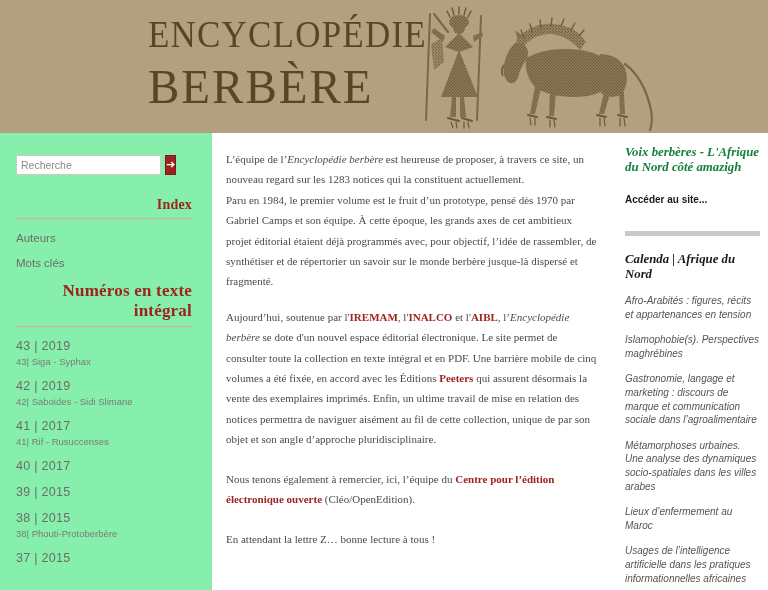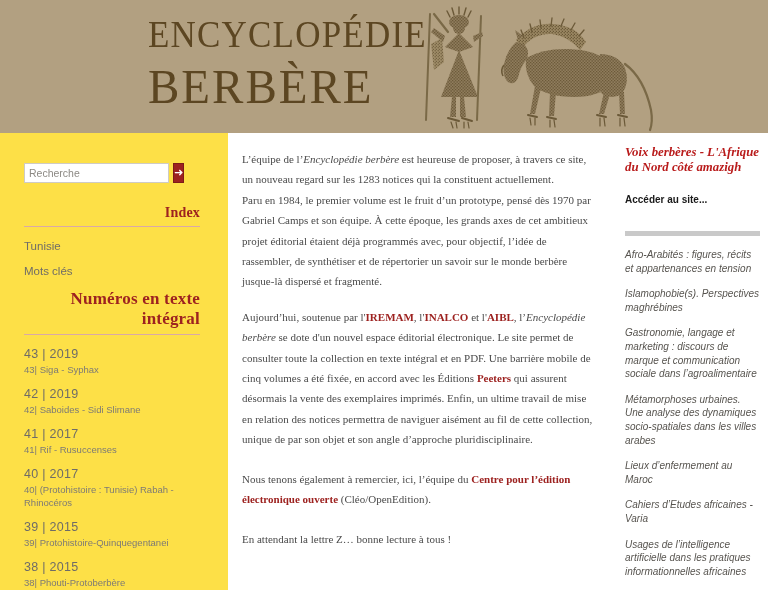"Voix berbères - L'Afrique du" .r-title { color: #b91c1c -> #15803d }
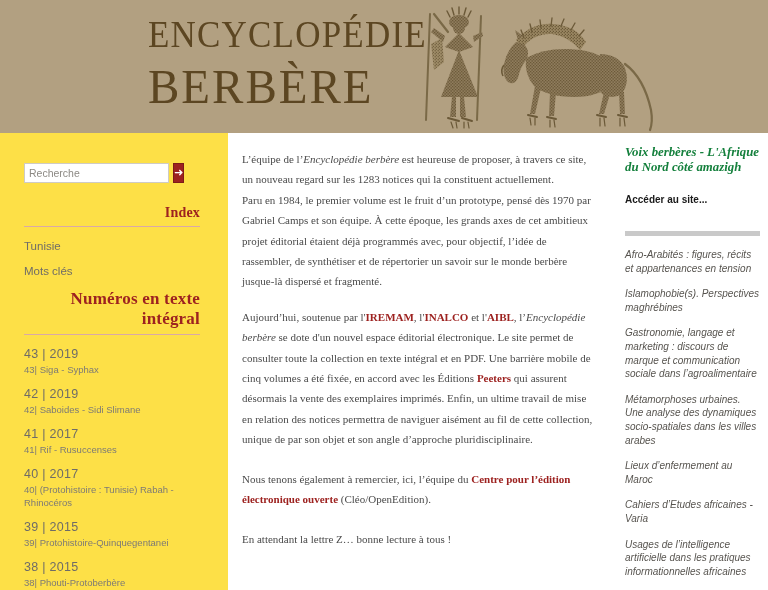"Recherche" .sidebar-left { background: #fde047 -> #86efac; padding: 16px -> 8px }
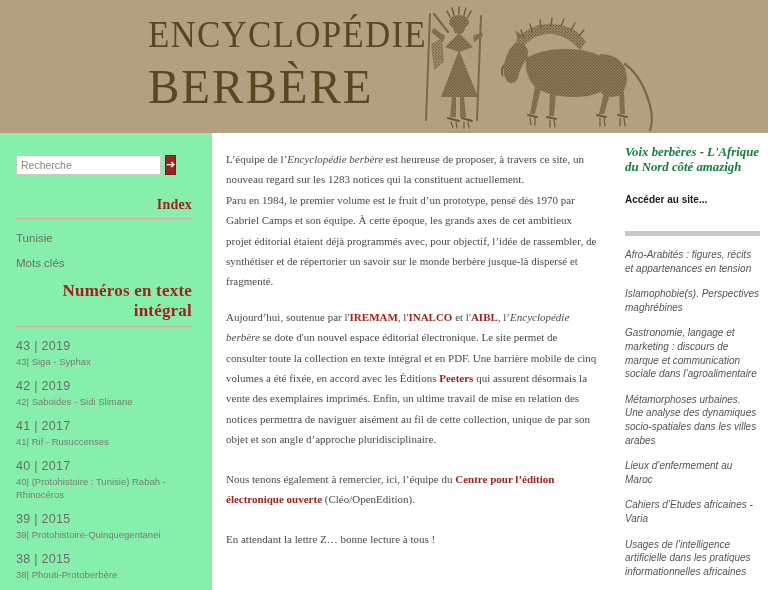"Tunisie" a.side-link { text: Tunisie -> Auteurs }
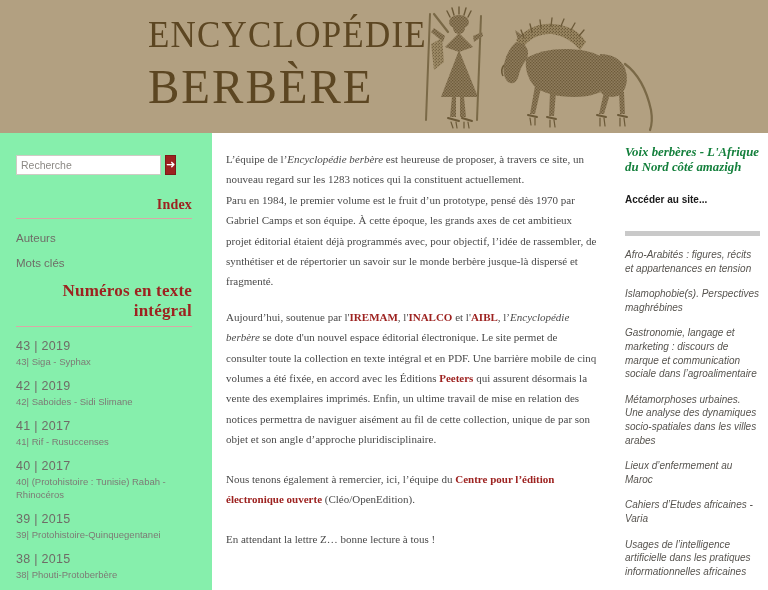"Calenda | Afrique du Nord" div.r-section-title { html: none -> <div>Calenda | Afrique du Nord</div> }
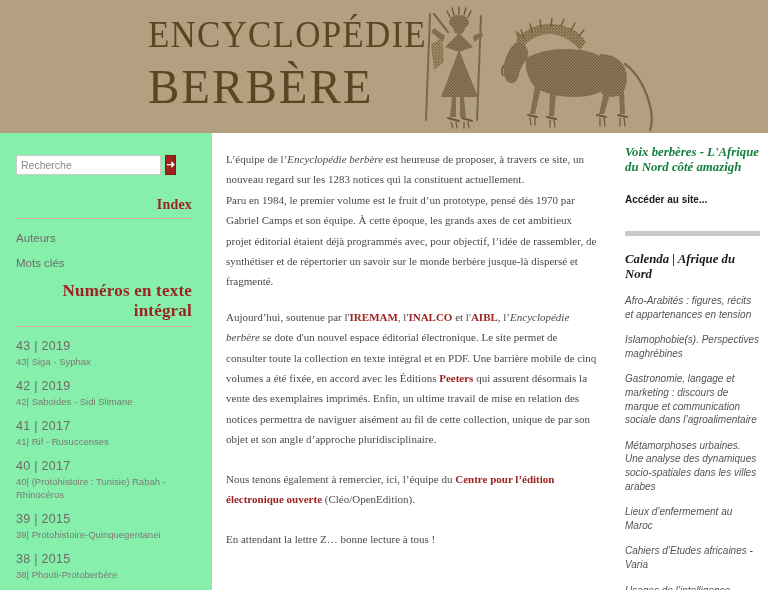"40| (Protohistoire : Tunisie) Rabah" div.issue-title { html: <div>40| (Protohistoire : Tunisie) Rabah - Rhinocéros</div> -> none }
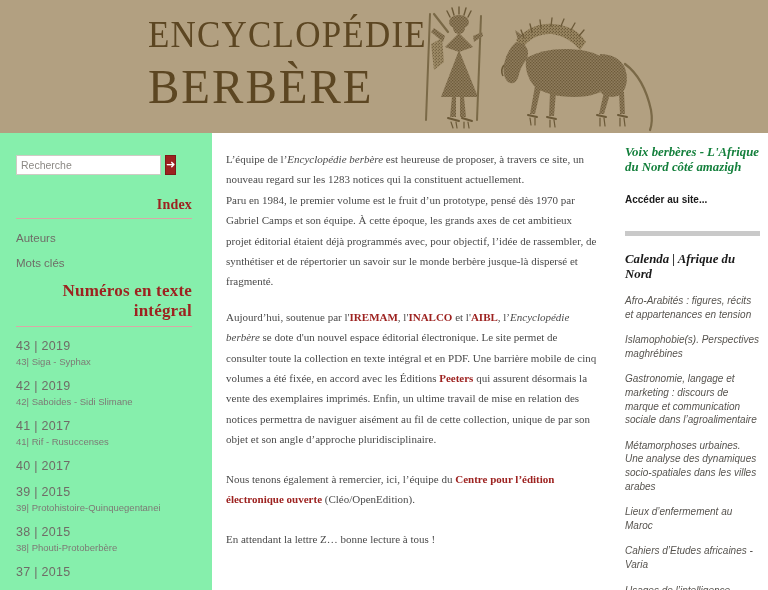"39| Protohistoire-Quinquegentanei" div.issue-title { html: <div>39| Protohistoire-Quinquegentanei</div> -> none }
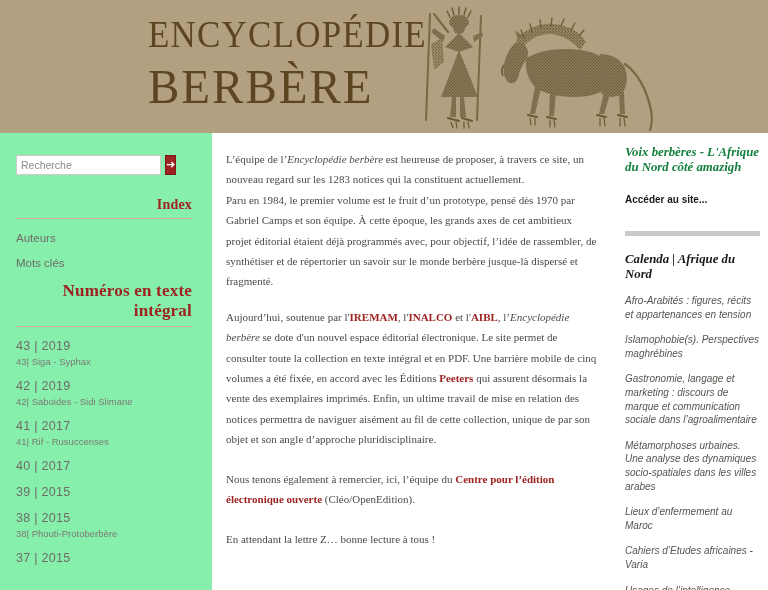"Cahiers d’Etudes africaines - Varia" a.r-item { html: <a>Cahiers d’Etudes africaines - Varia</a> -> none }
